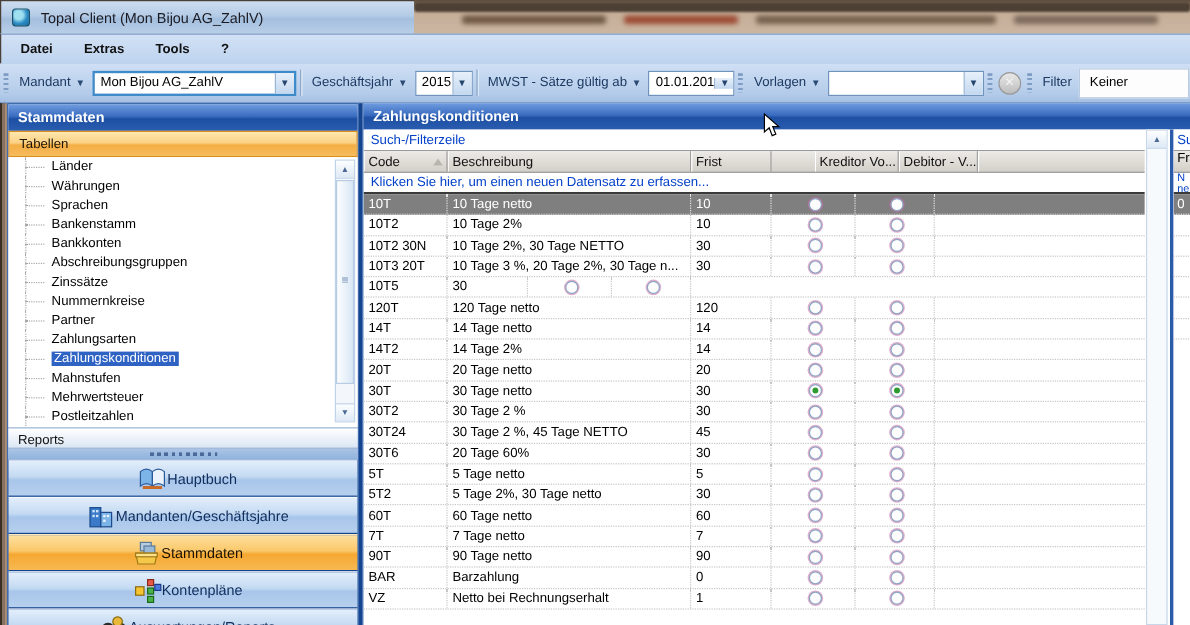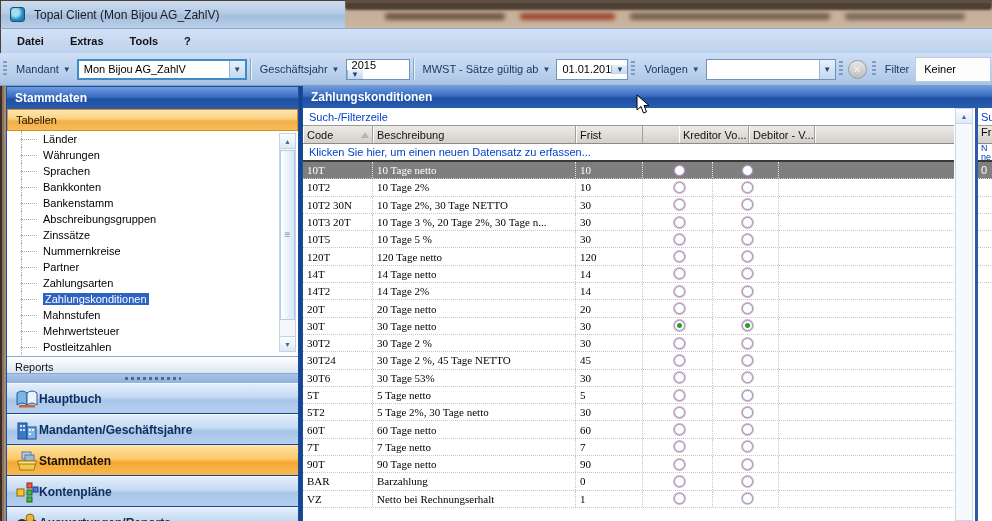"2015" div.combo { flex-direction: column -> none; width: 64px -> 48px }
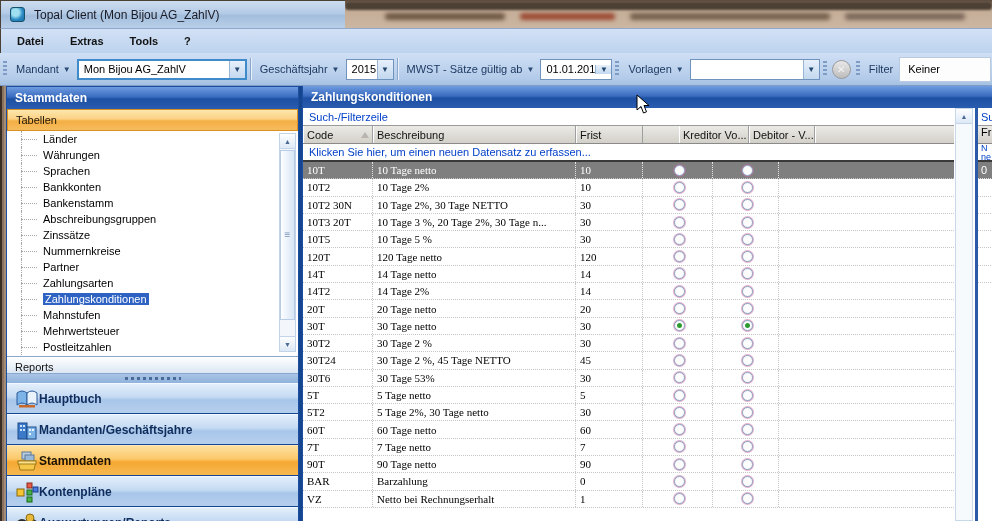"10T" .grid-row { font-family: Liberation Serif, serif -> none }
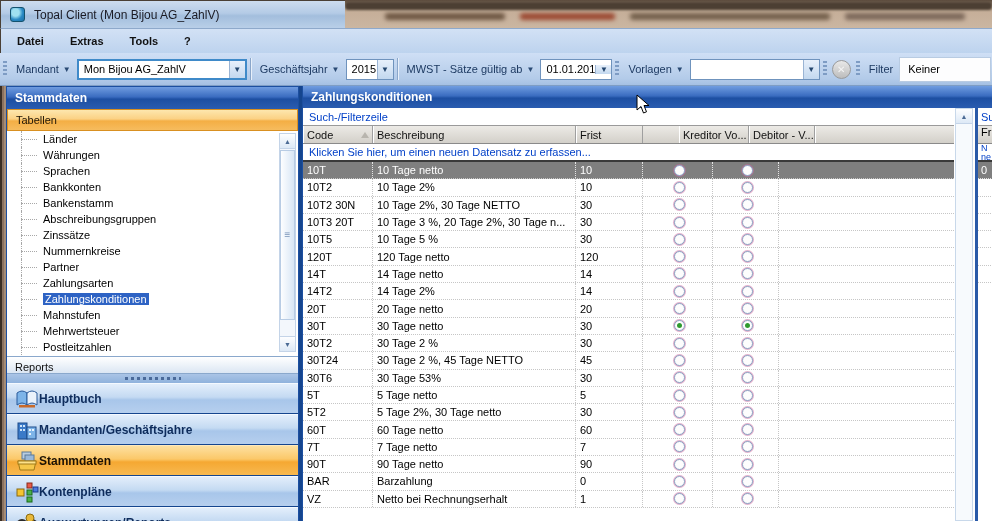"Bankkonten" div.tree-item { order: before "Bankenstamm" -> after "Bankenstamm" }
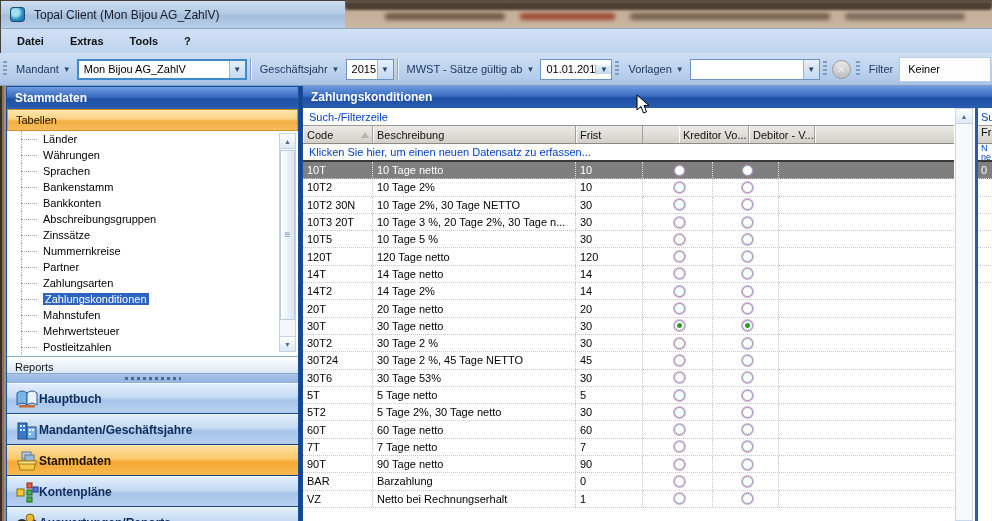"10 Tage 5 %" div.cell { html: <div>10 Tage 5 %</div> -> none }
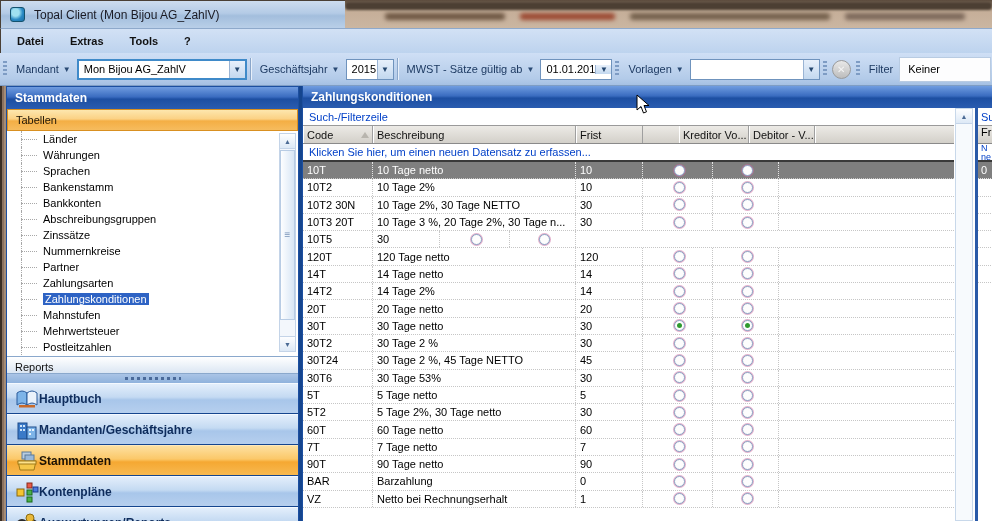"30 Tage 53%" div.cell { text: 30 Tage 53% -> 20 Tage 60% }
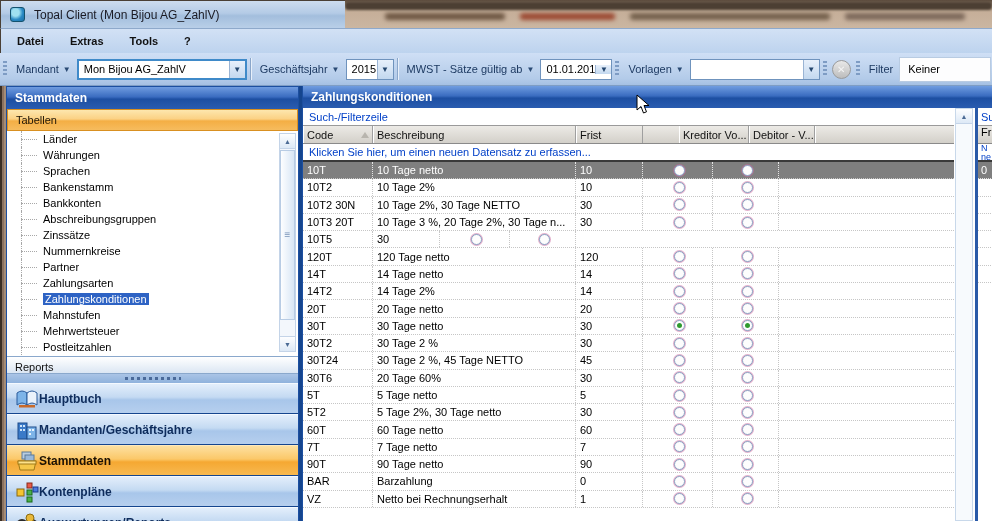"Hauptbuch" .nav-item { font-weight: bold -> normal; justify-content: none -> center }
